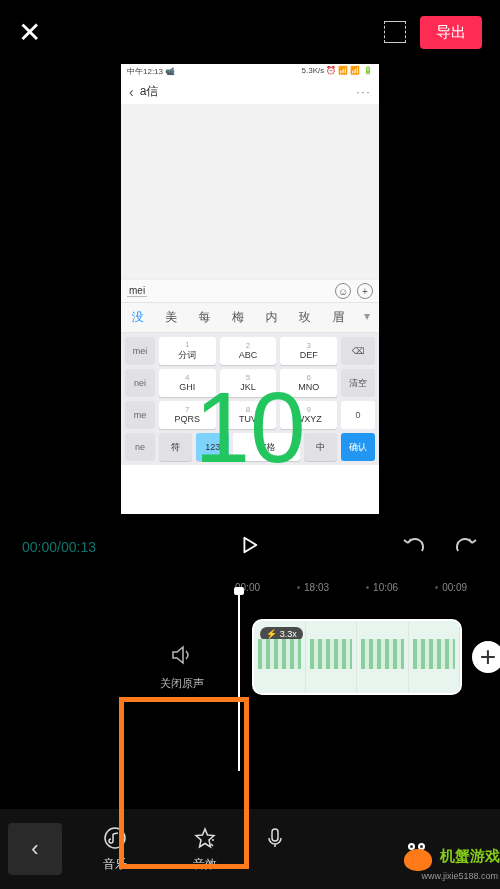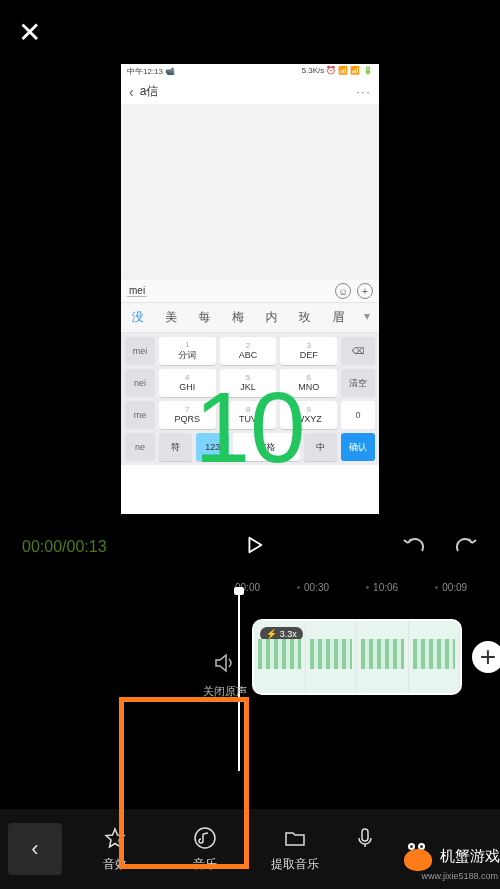"导出" div.top-right { html: none -> <div> <div></div> <div>导出</div> </div> }
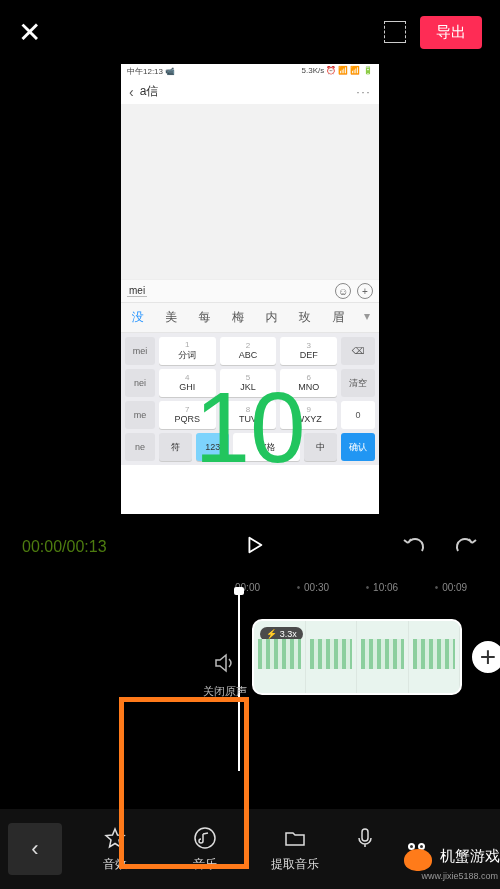"00:00/00:13" .time-text { color: #4d7c0f -> #0f766e; font-size: 16px -> 14px }
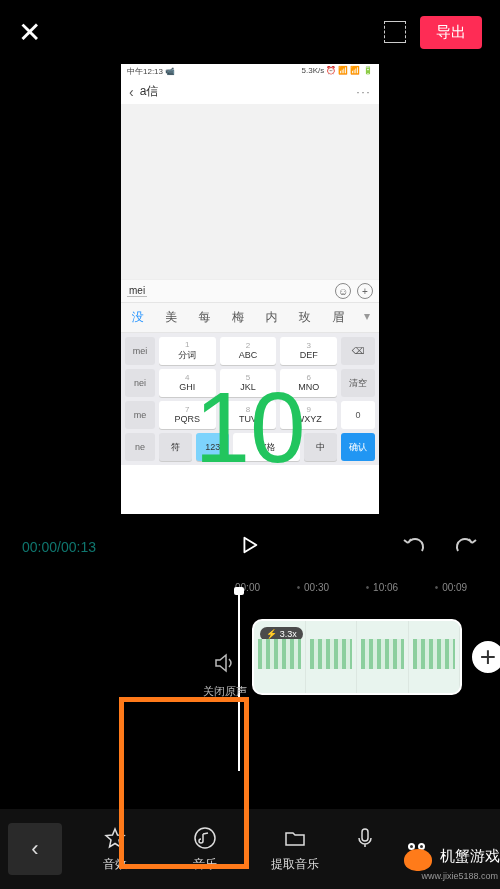"00:30" span { text: 00:30 -> 18:03 }
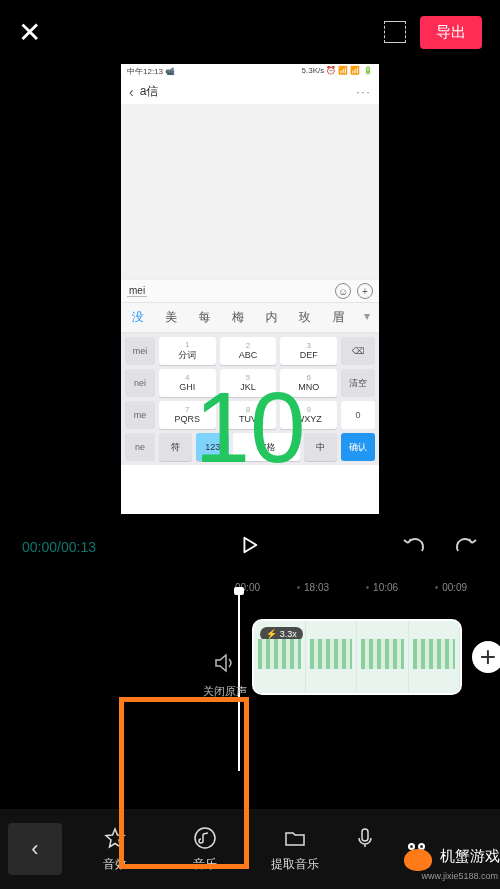"关闭原声" .mute-block { margin-left: 43px -> none; top: 52px -> 44px }
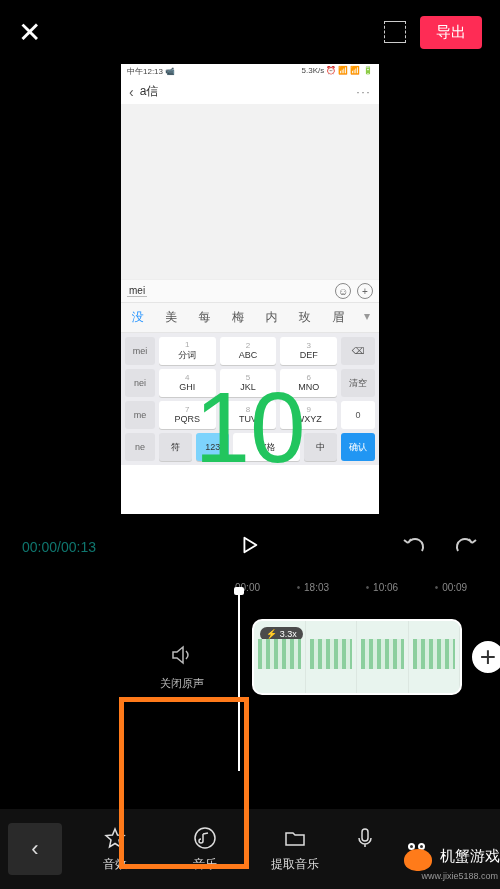"音效" div.toolbar-item { order: before "音乐" -> after "音乐" }
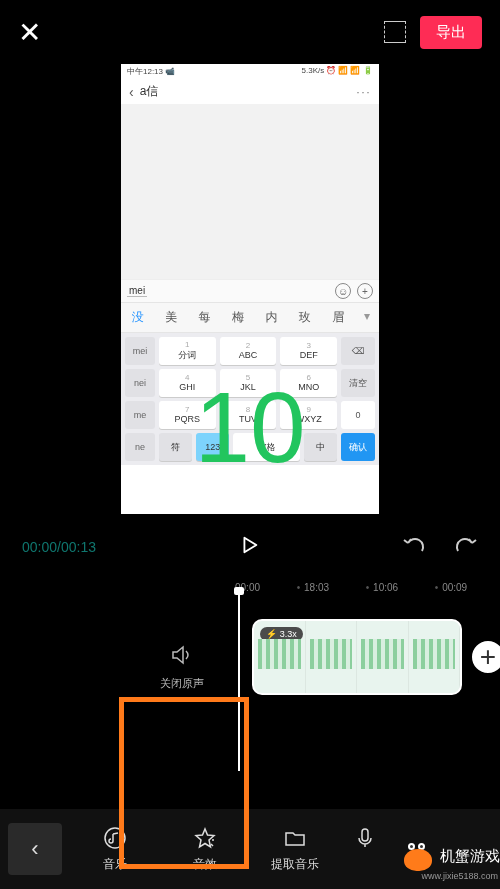"提取音乐" div.toolbar-item { html: <div> <div> <svg> <path></path> </svg> </div> <div>提取音乐</div> </div> -> none }
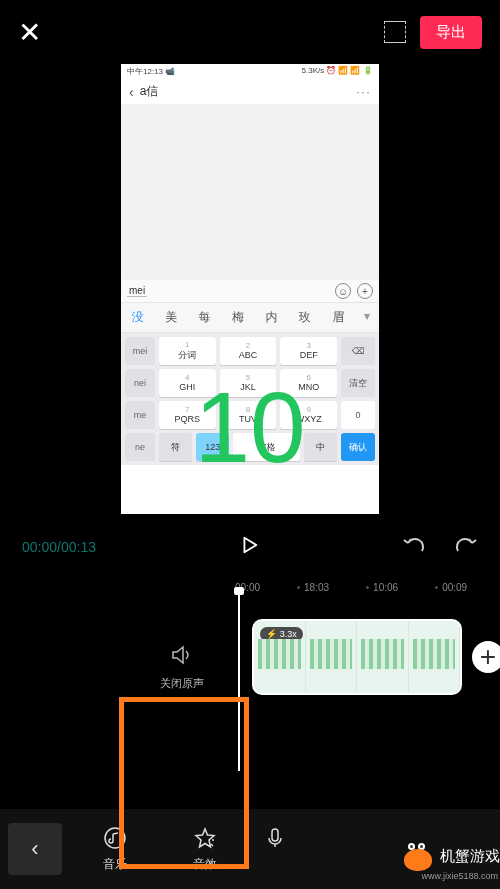"机蟹游戏" .wm-text { color: #ffffff -> #84cc16; font-weight: 400 -> 700 }
